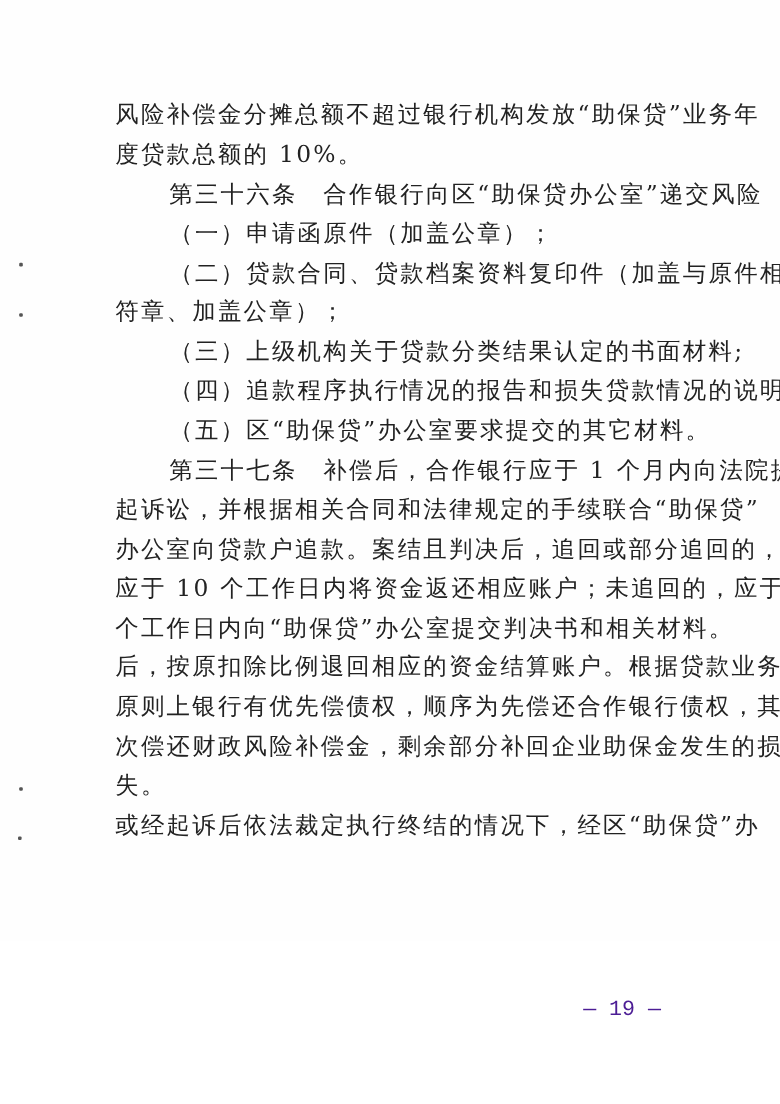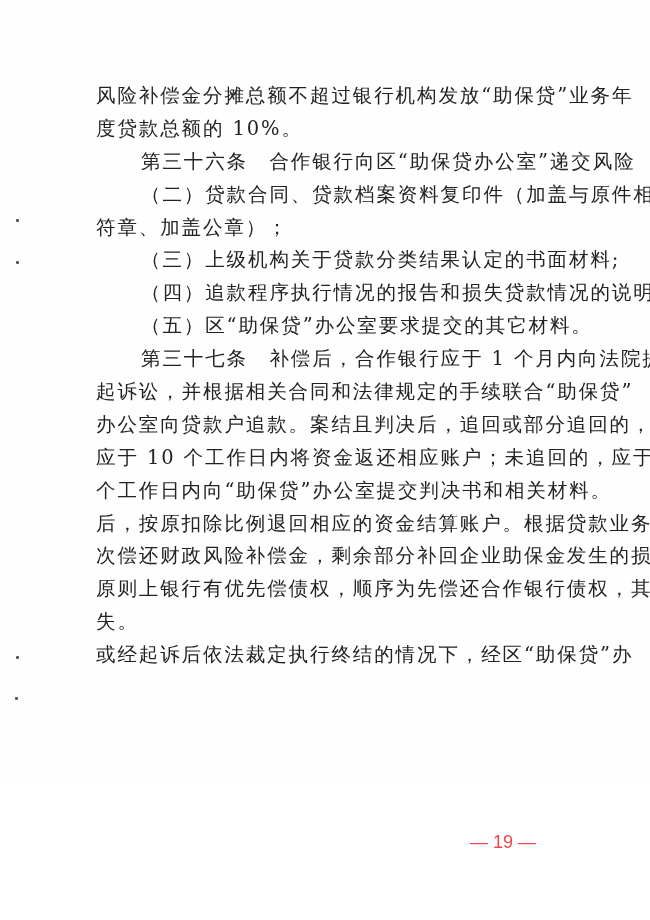"（一）申请函原件（加盖公章）；" div.line { html: none -> <div>（一）申请函原件（加盖公章）；</div> }
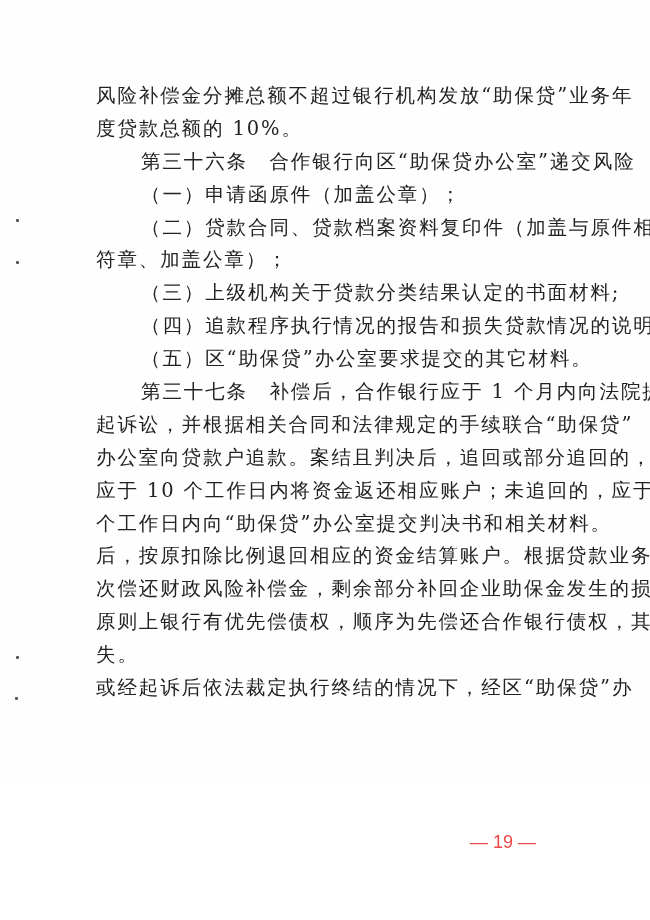"次偿还财政风险补偿金，剩余部分补回企业助保金发生的损" div.line { order: before "原则上银行有优先偿债权，顺序为先偿还合作银行债权，其" -> after "原则上银行有优先偿债权，顺序为先偿还合作银行债权，其" }
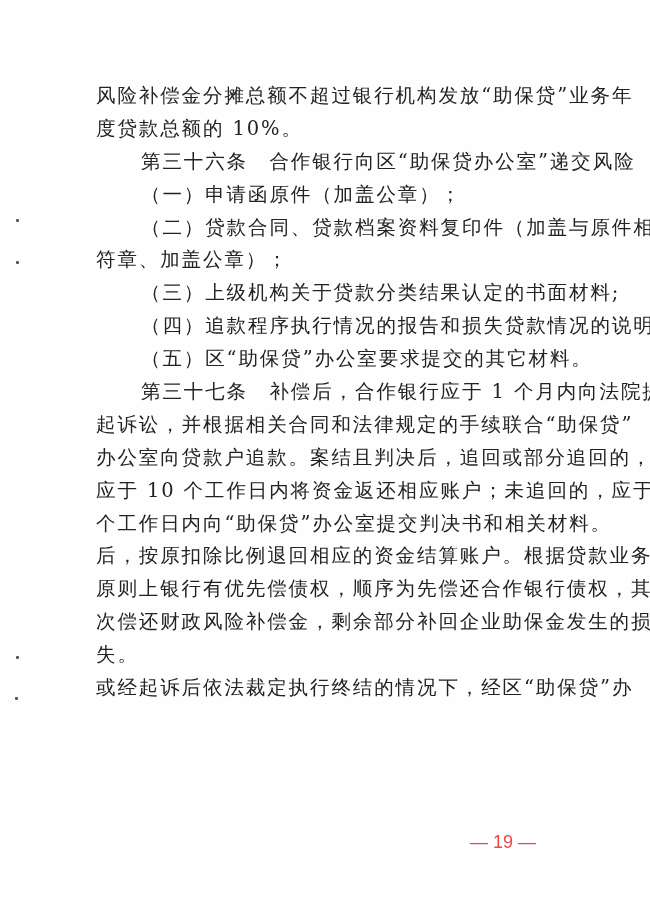"— 19 —" .page-number { color: #ef4444 -> #4c1d95; font-family: Liberation Sans, sans-serif -> Liberation Mono, monospace; left: 470px -> 486px }
